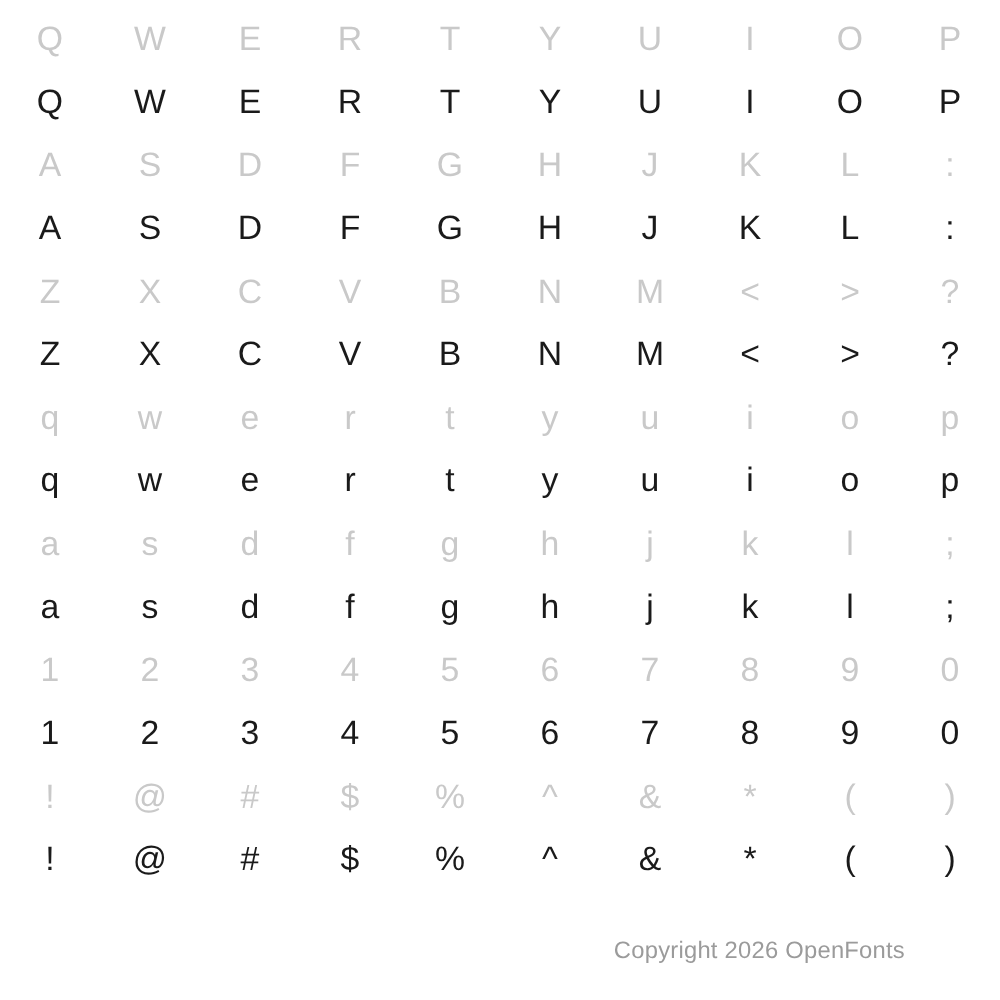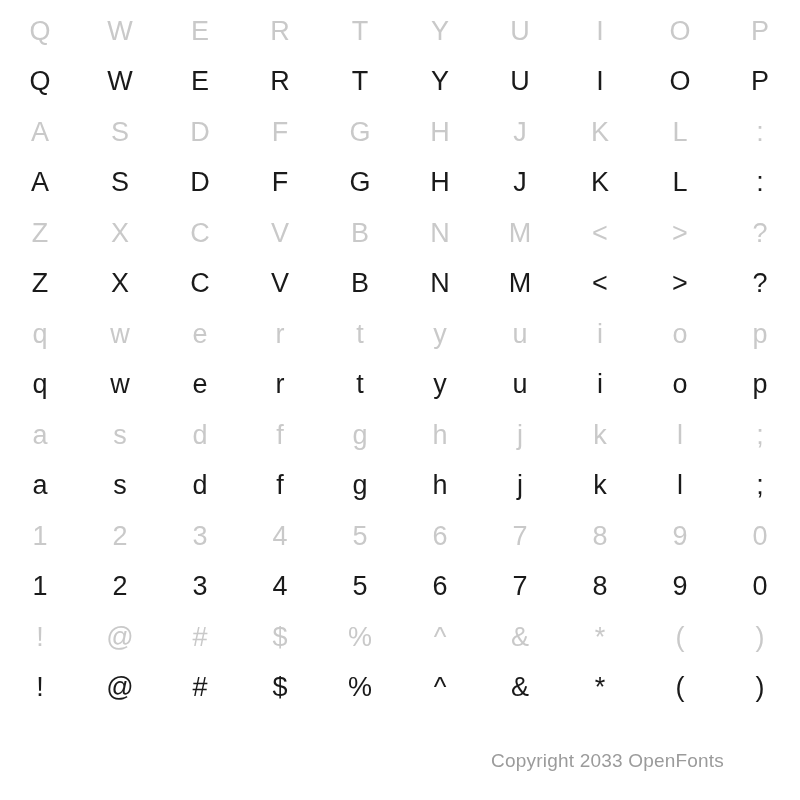"Copyright 2033 OpenFonts" div.copyright { text: 2033 -> 2026 }
